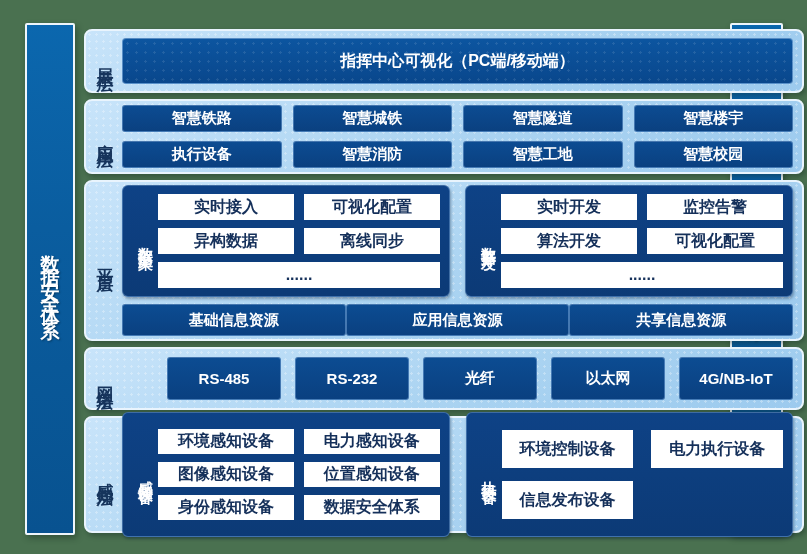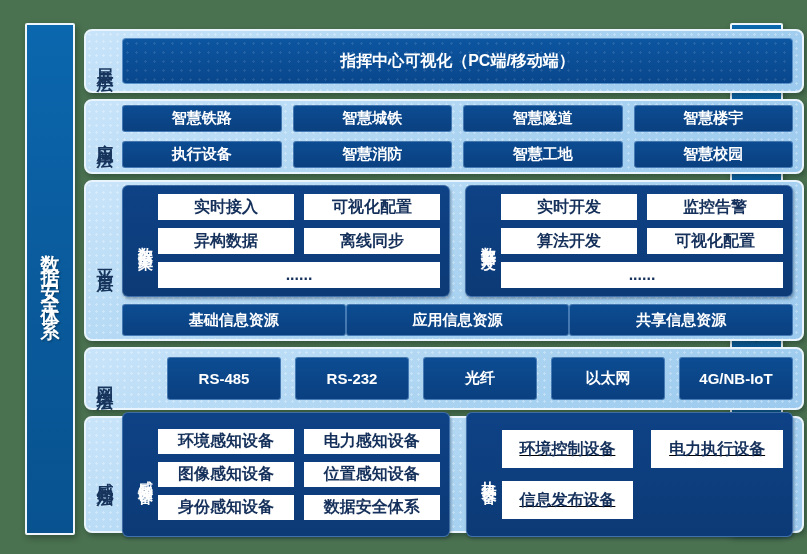"环境控制设备" .group-grid.rows2 { text-decoration: underline -> none }
